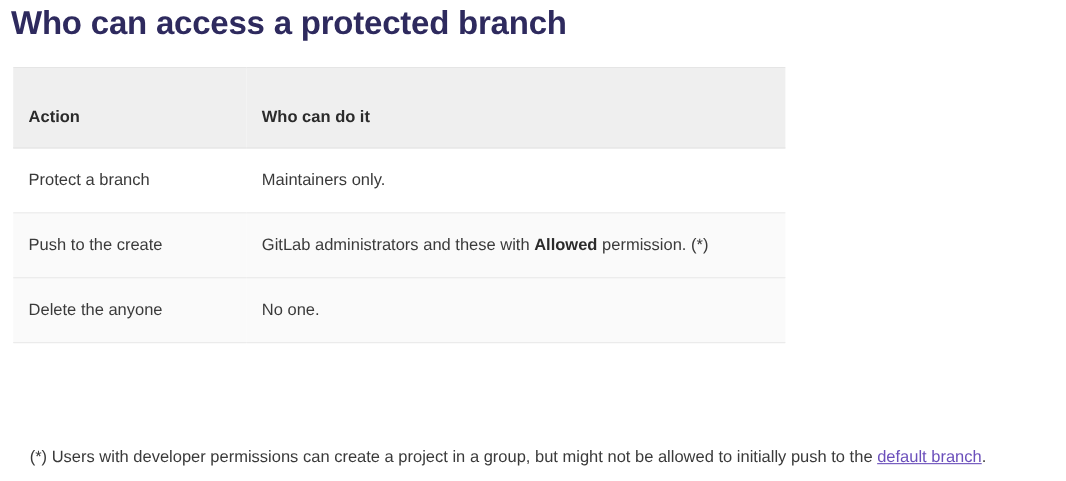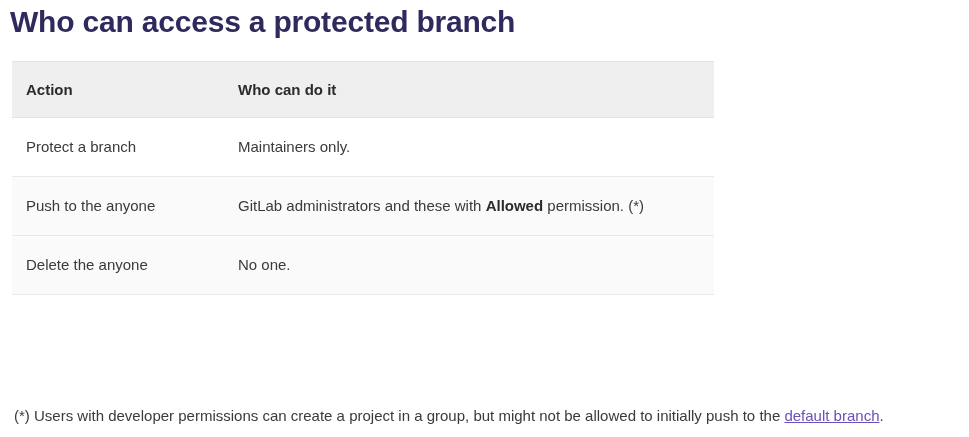"Action" table.access-table thead th { padding: 19px 14px 18px 14px -> 36px 14px 18px 14px }
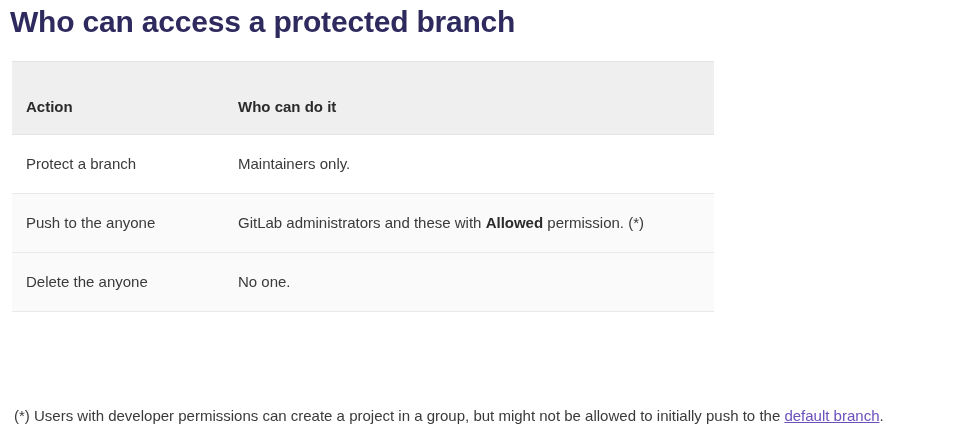"Push to the anyone" td { text: anyone -> create }
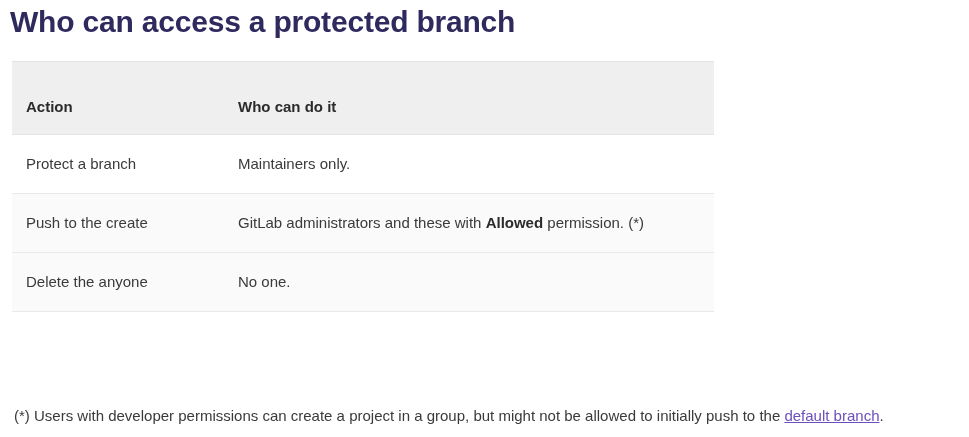"(*) Users with developer permissions" .footnote { left: 14px -> 27px }
